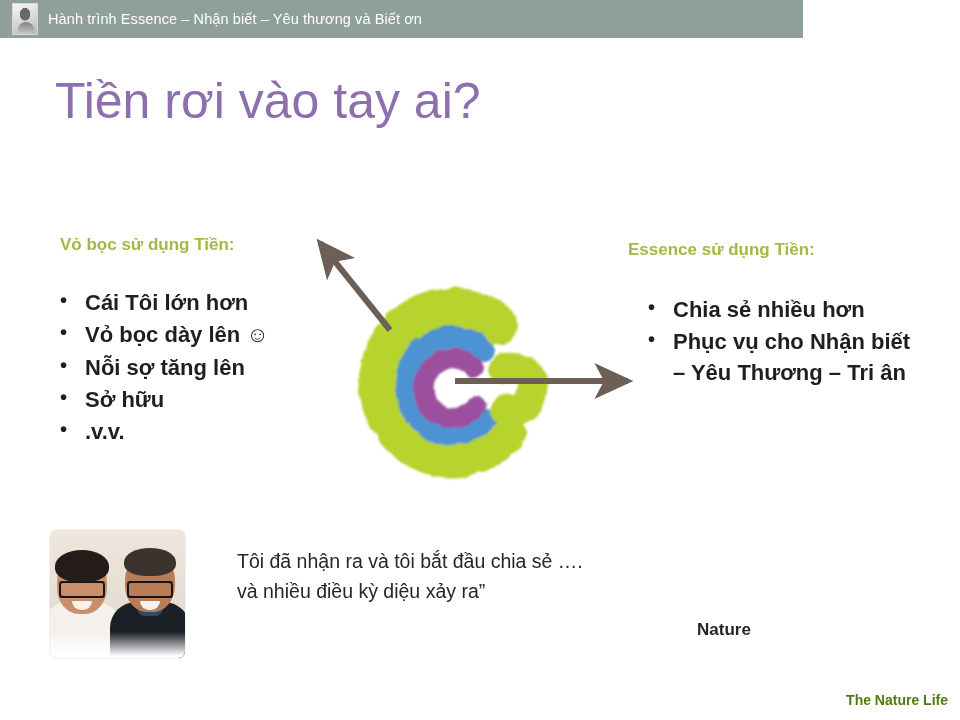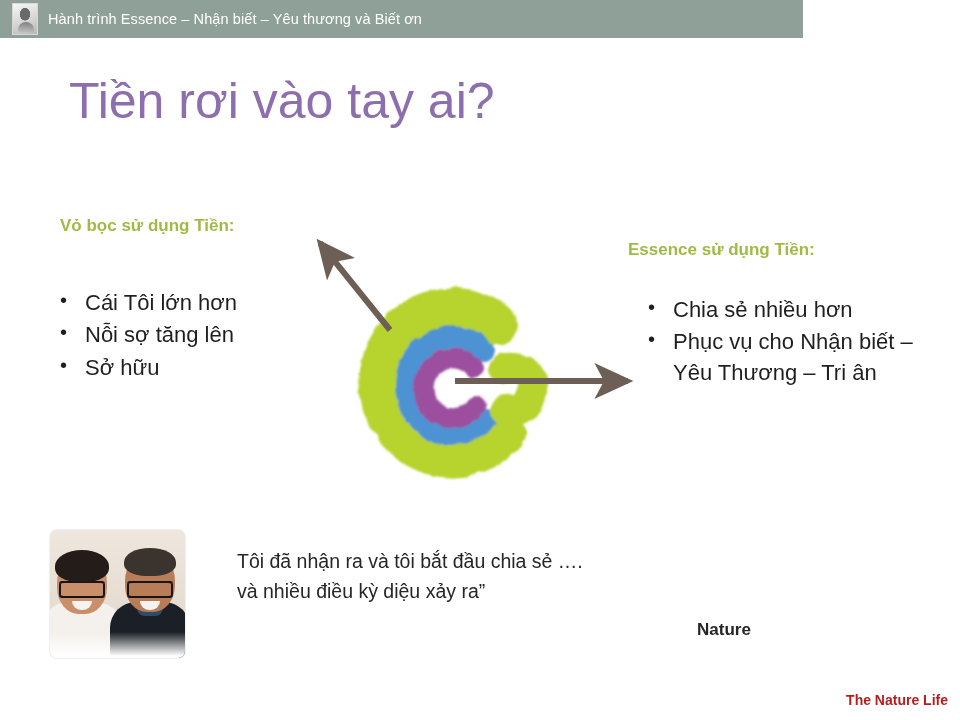"Tiền rơi vào tay ai?" .slide-title { left: 69px -> 55px }
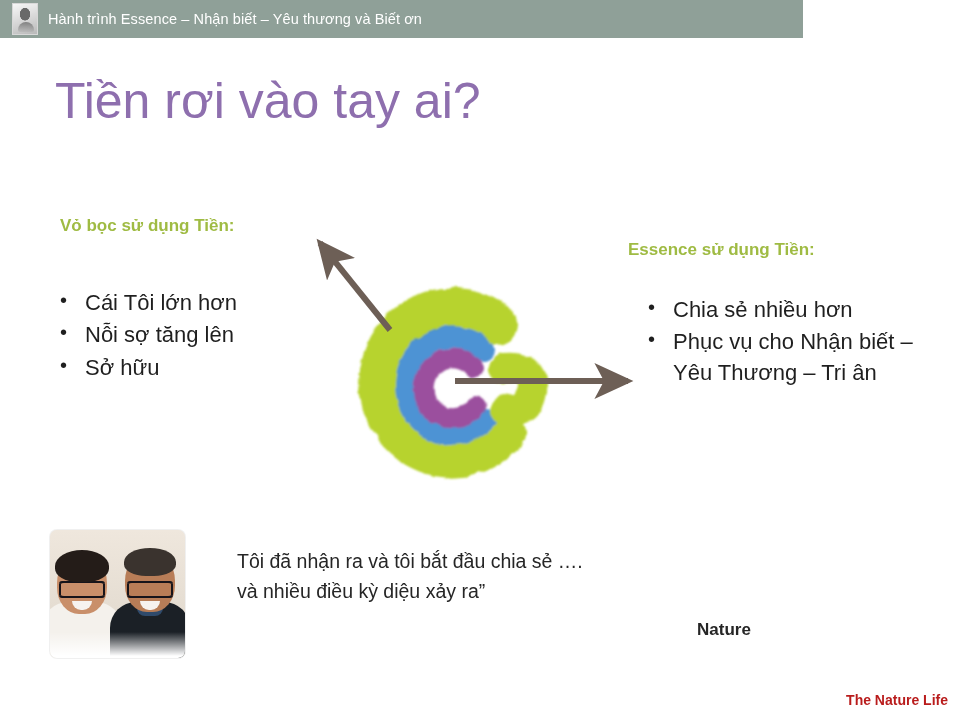"Vỏ bọc sử dụng Tiền:" .col-head.left { top: 216px -> 235px }
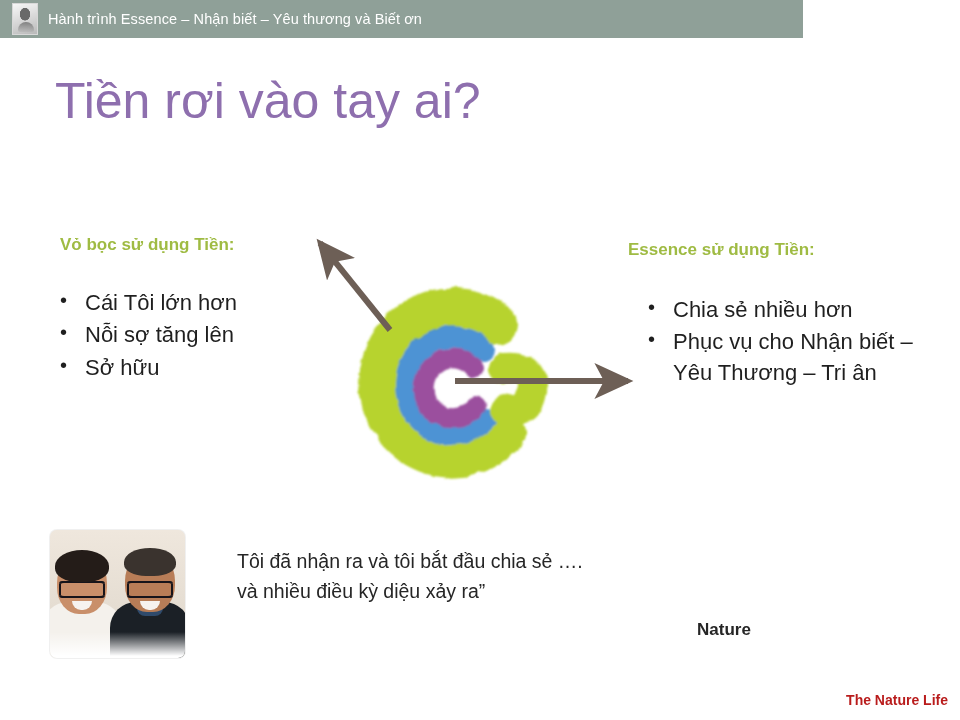"Cái Tôi lớn hơn" ul.bullets li { font-weight: none -> bold }
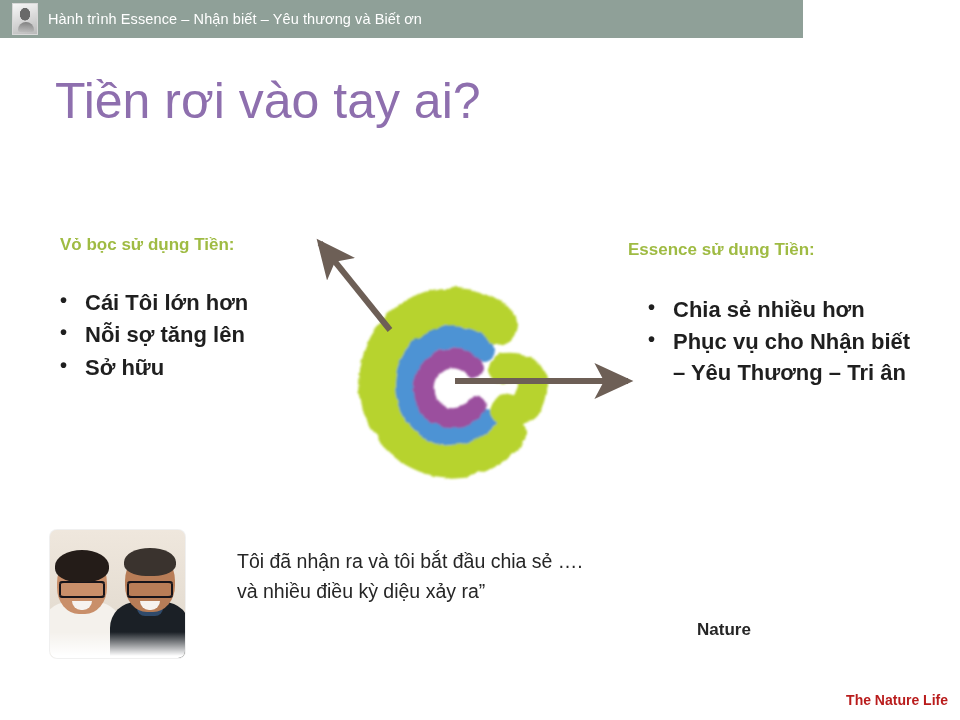"Vỏ bọc dày lên ☺" li { html: none -> <li>Vỏ bọc dày lên ☺</li> }
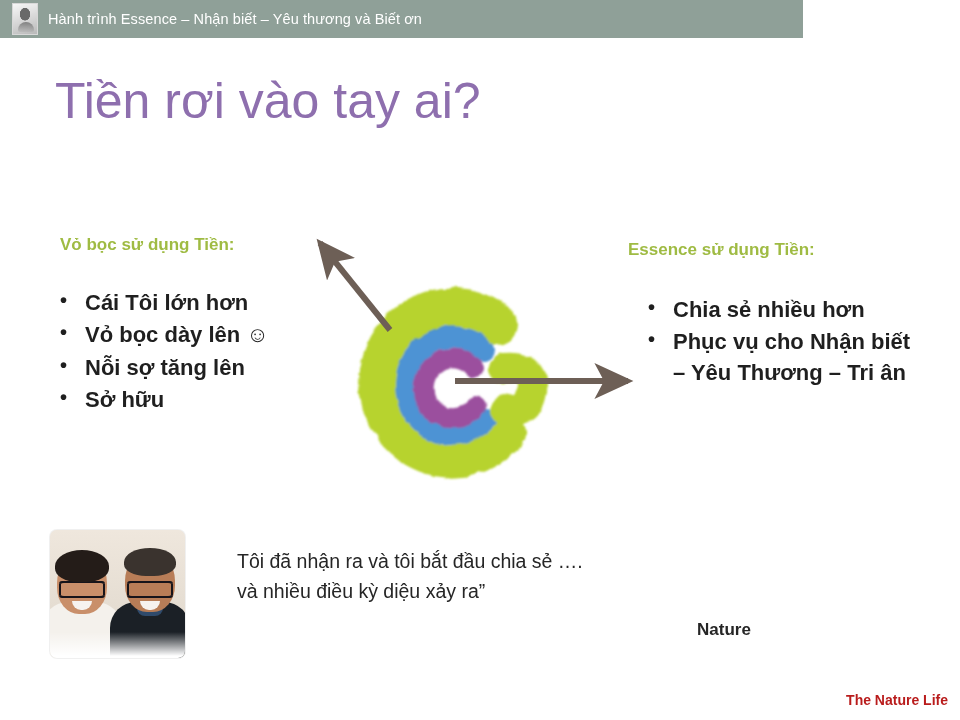".v.v." li { html: none -> <li>.v.v.</li> }
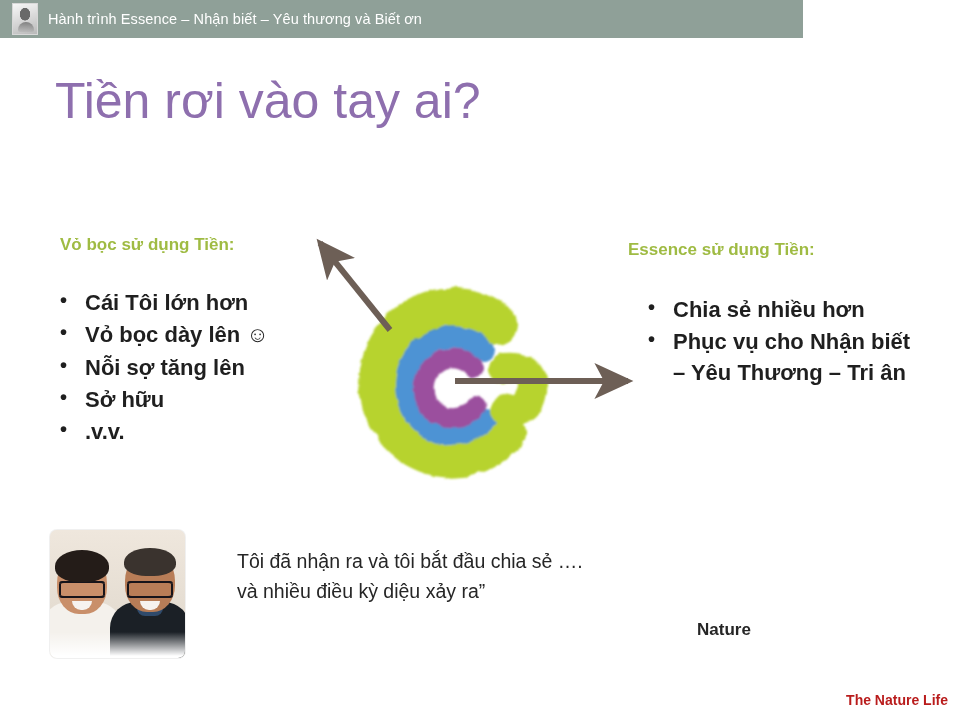"The Nature Life" .brand { color: #b91c1c -> #4d7c0f }
